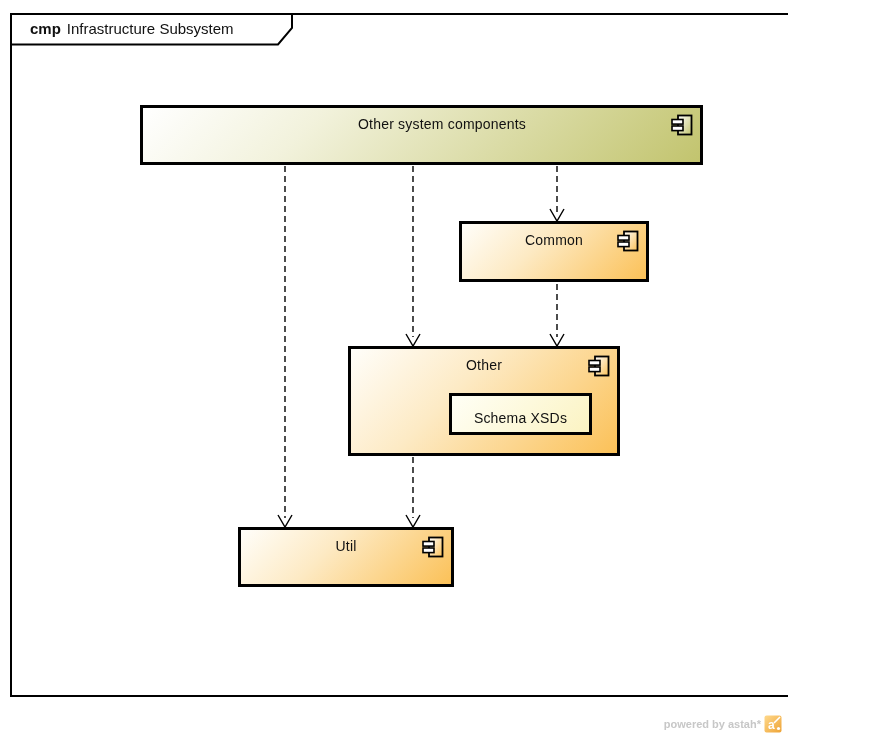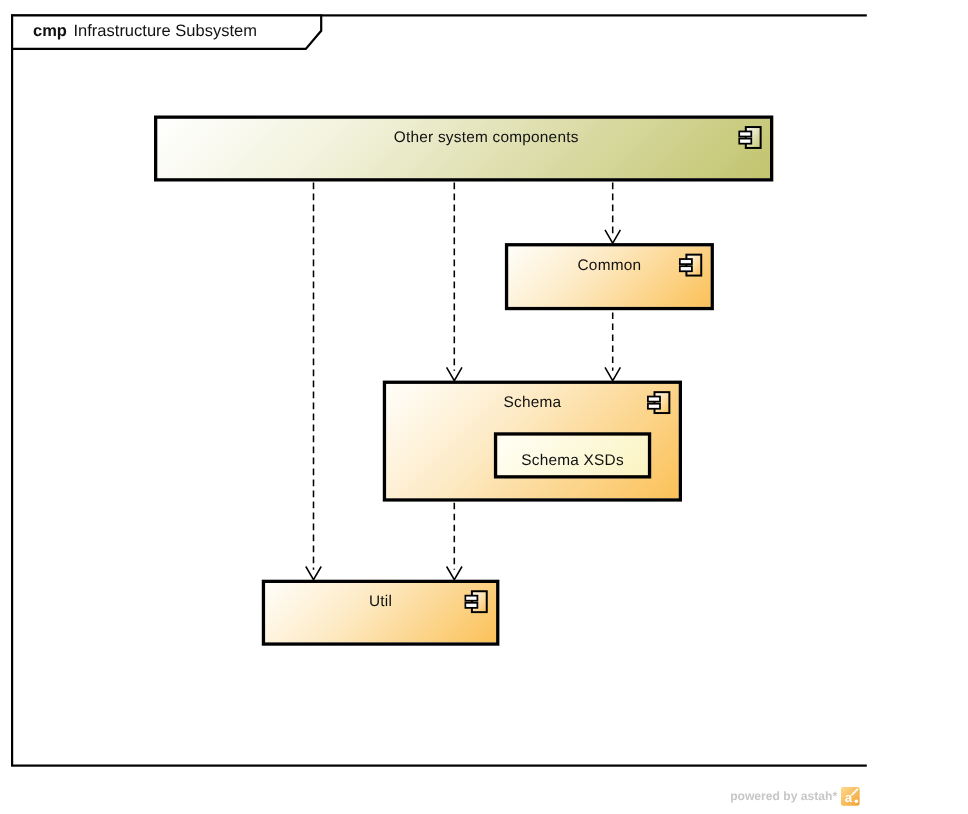"Schema" span.label { text: Schema -> Other }
